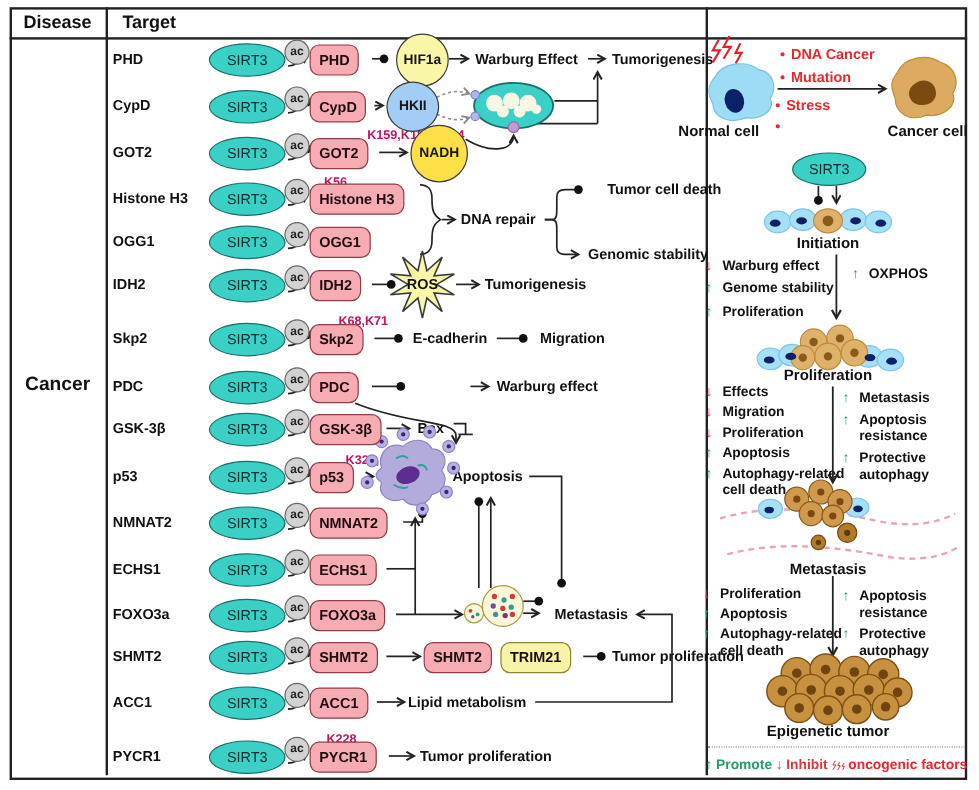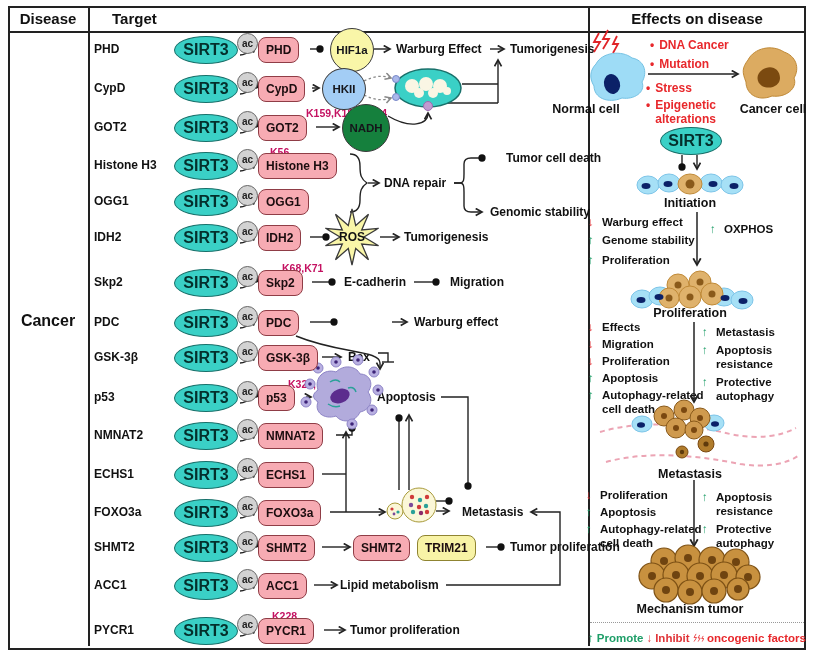"Target" div.hdr { left: 112px -> 102px }
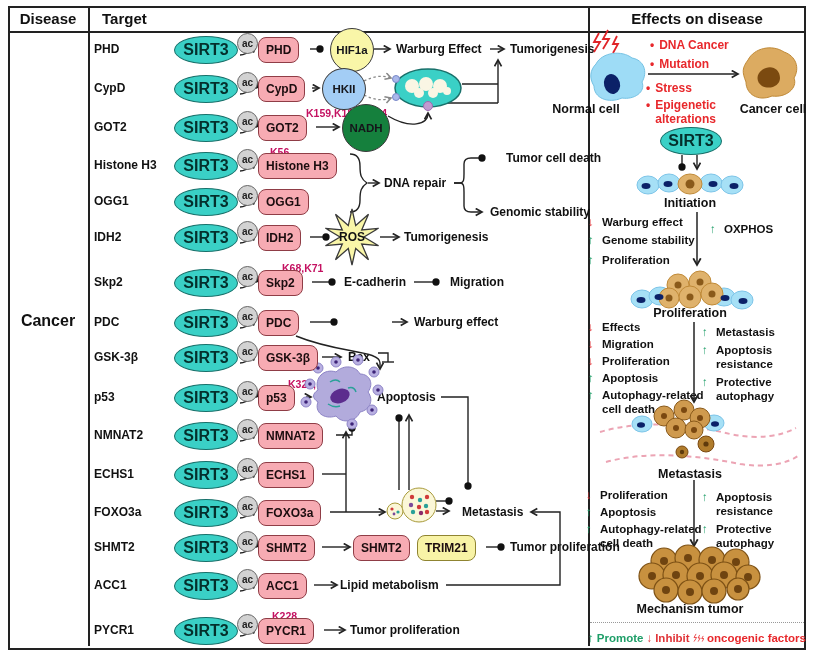"Effects on disease" div.hdr { html: <div>Effects on disease</div> -> none }
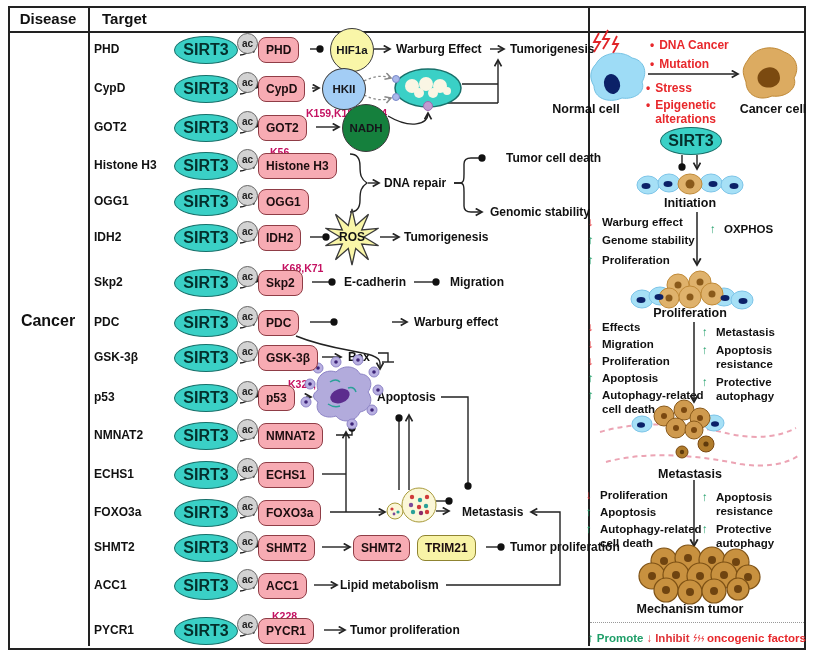"SIRT3" .sirt3 { font-size: 16px -> 12px; font-weight: bold -> normal }
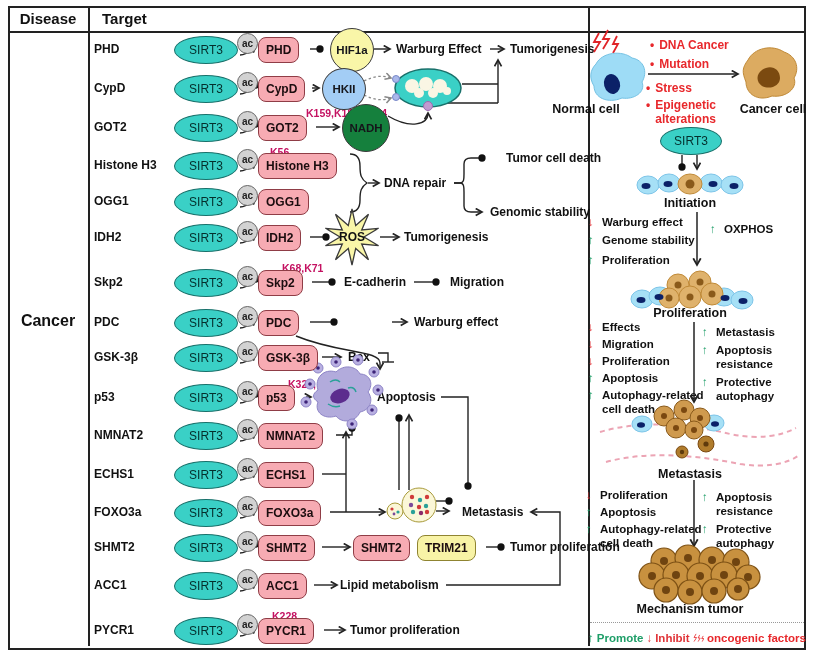"Normal cell" div.stg { left: 546px -> 559px }
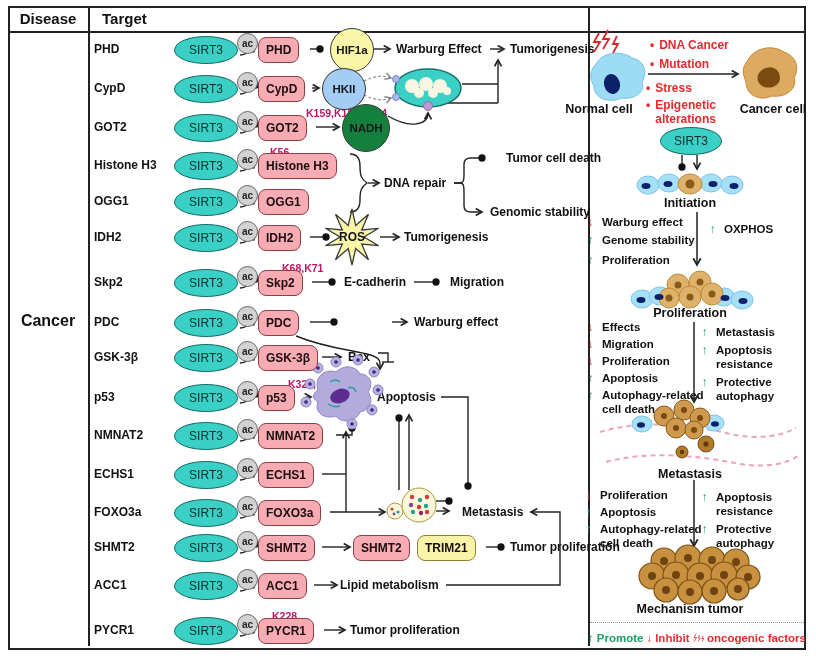"Epigenetic alterations" span { html: <span>Epigenetic alterations</span> -> none }
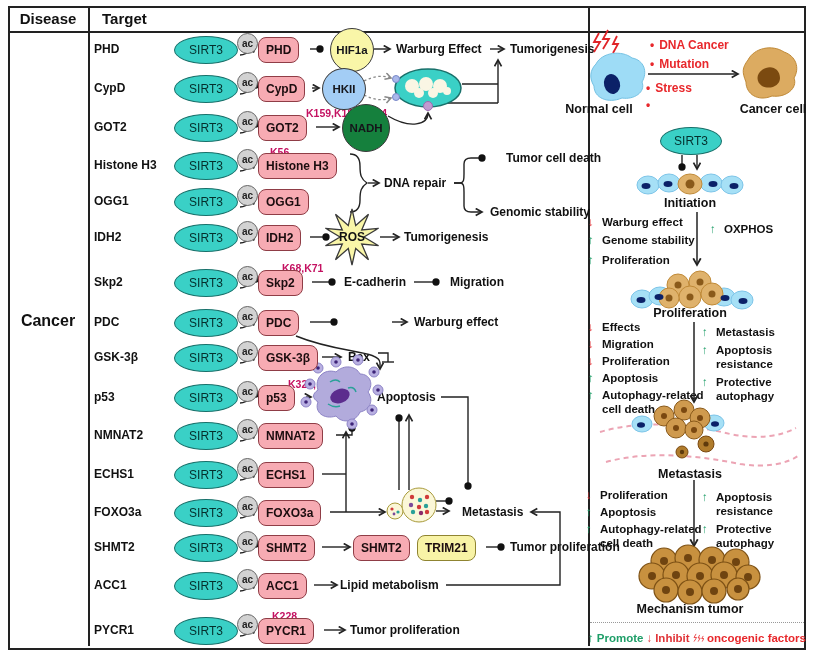"NADH" .purple { background: #15803d -> #fde047 }
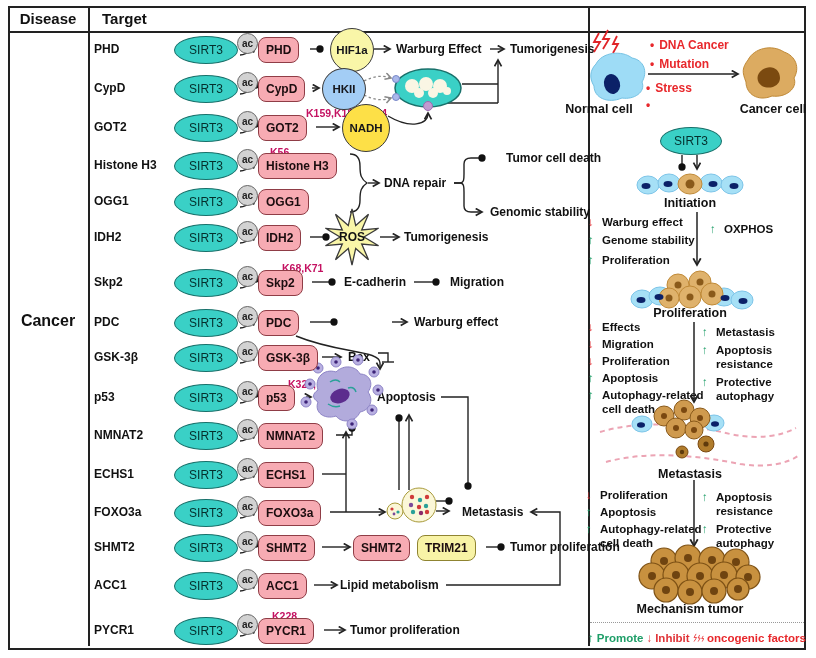"Mechanism tumor" div.stg { text: Mechanism -> Epigenetic }
